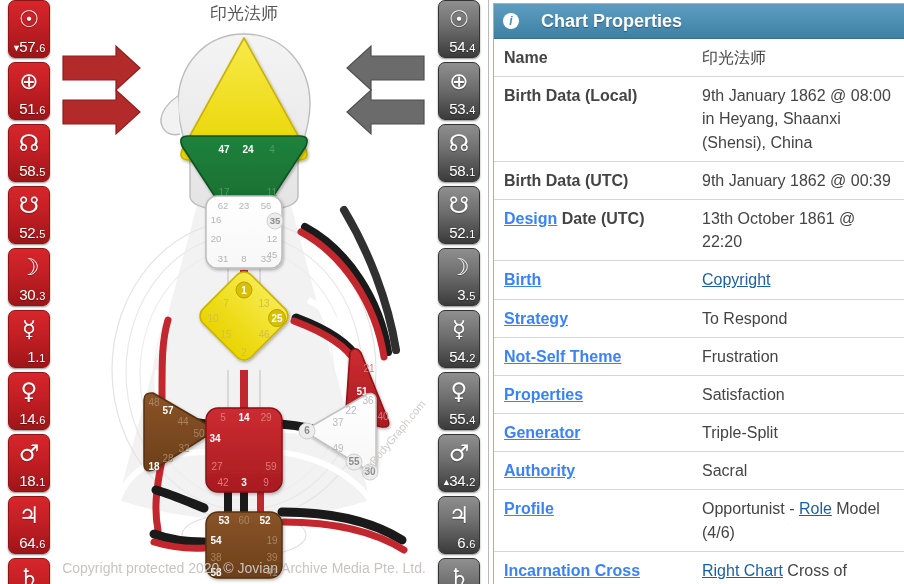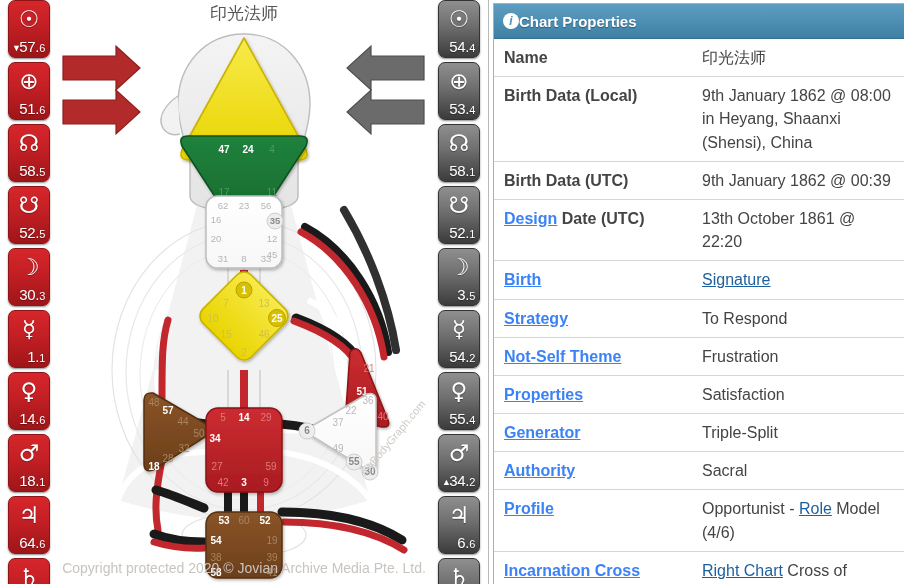"Chart Properties" #props-header .hdr-title { font-size: 15px -> 18px; margin-left: 0 -> 22px }
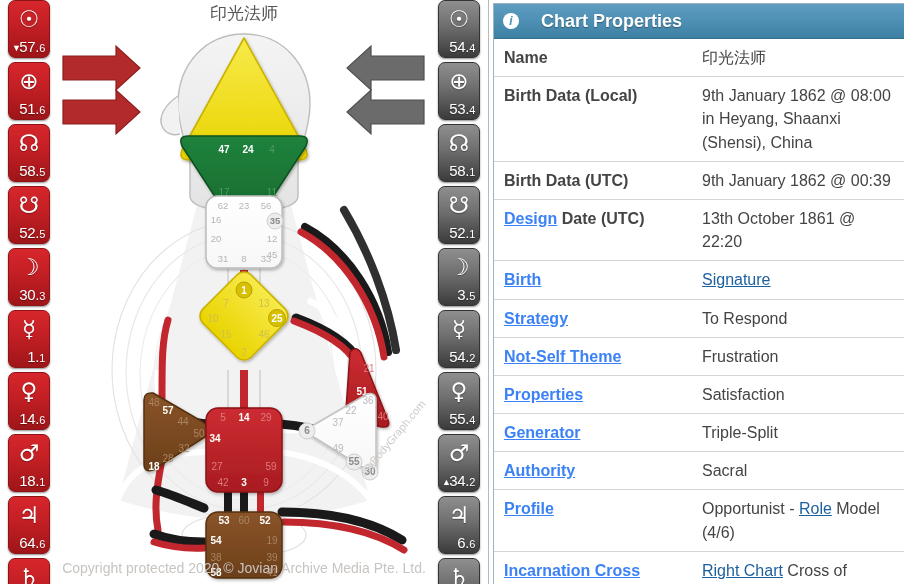"Signature" span.lnk-n { text: Signature -> Copyright }
